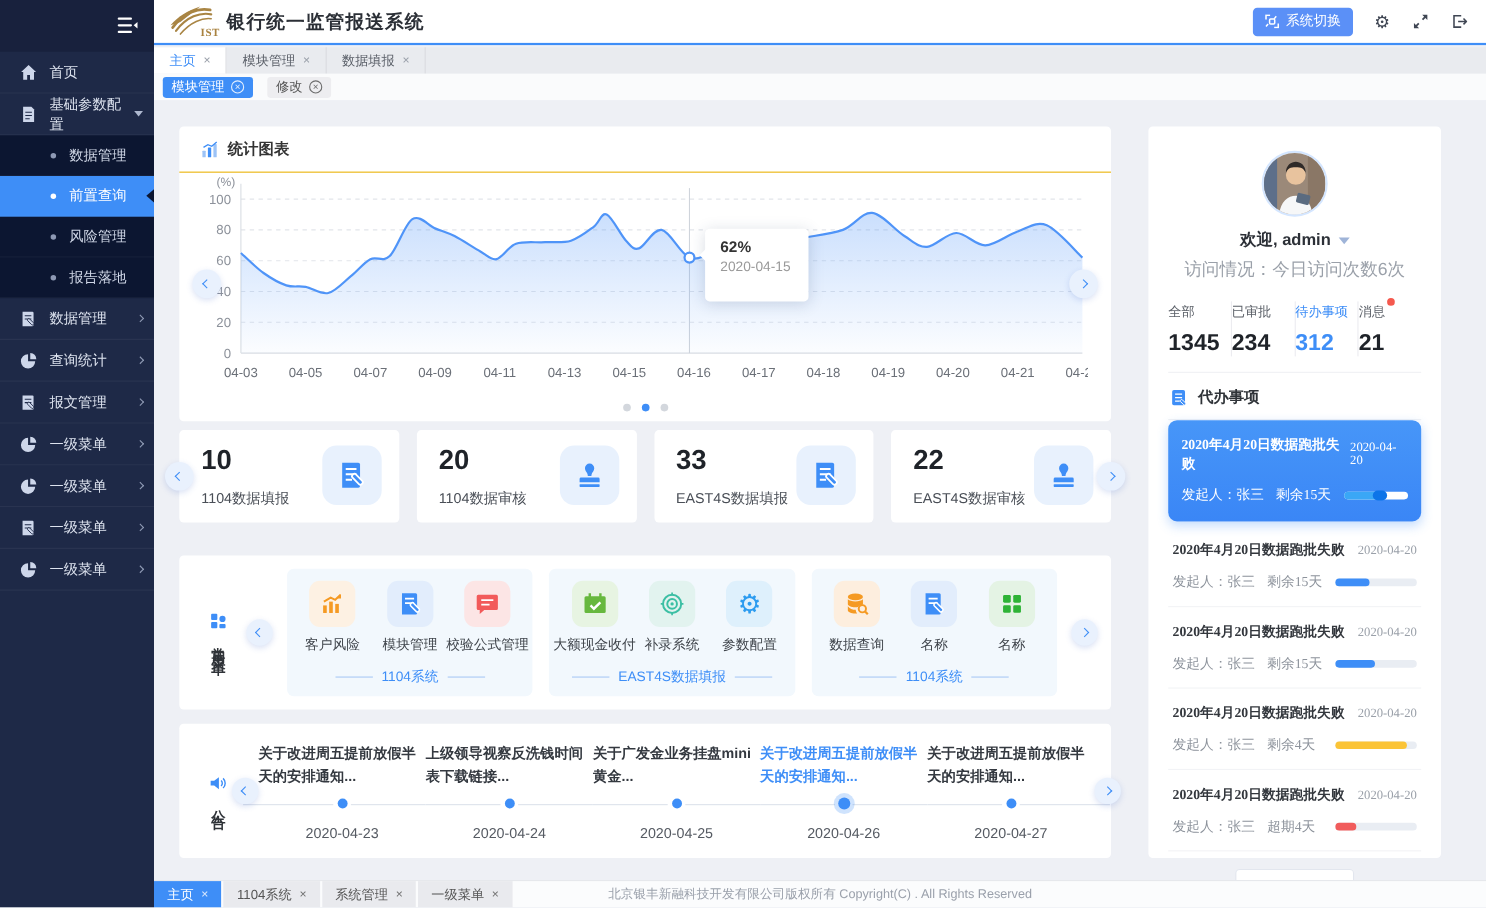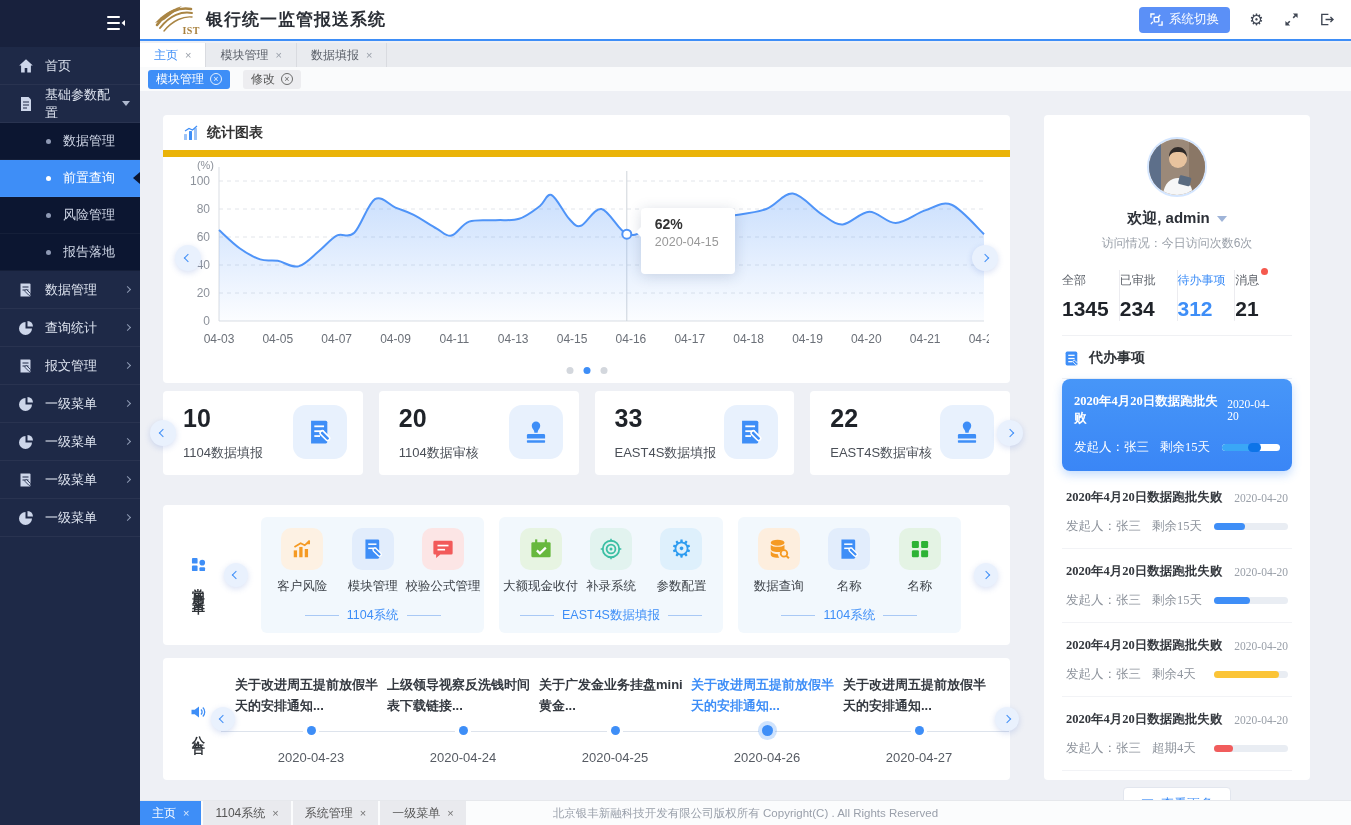"统计图表" .chart-head { border-bottom: 7px solid #eab308 -> 1px solid #eab308 }
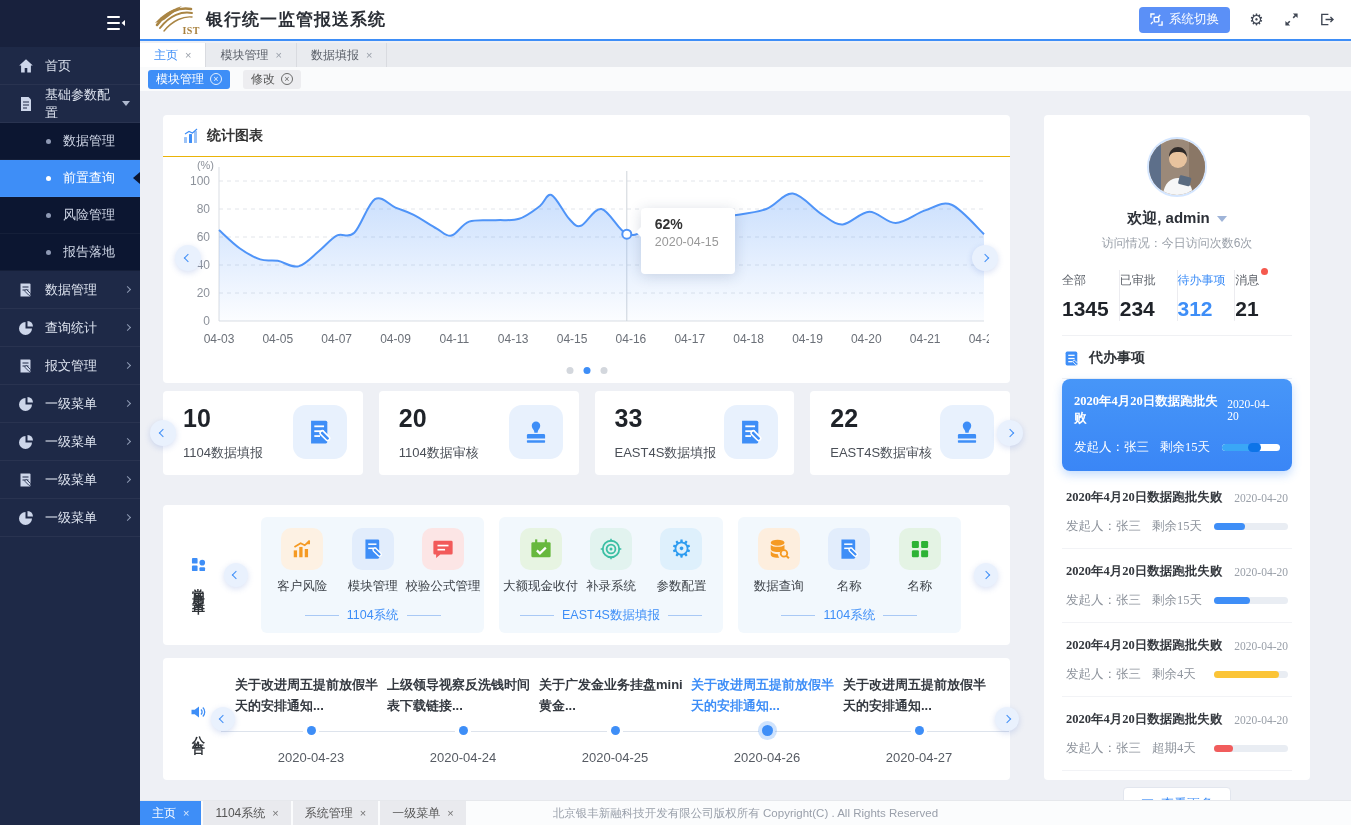"访问情况：今日访问次数6次" .visit { font-size: 12px -> 16px }
